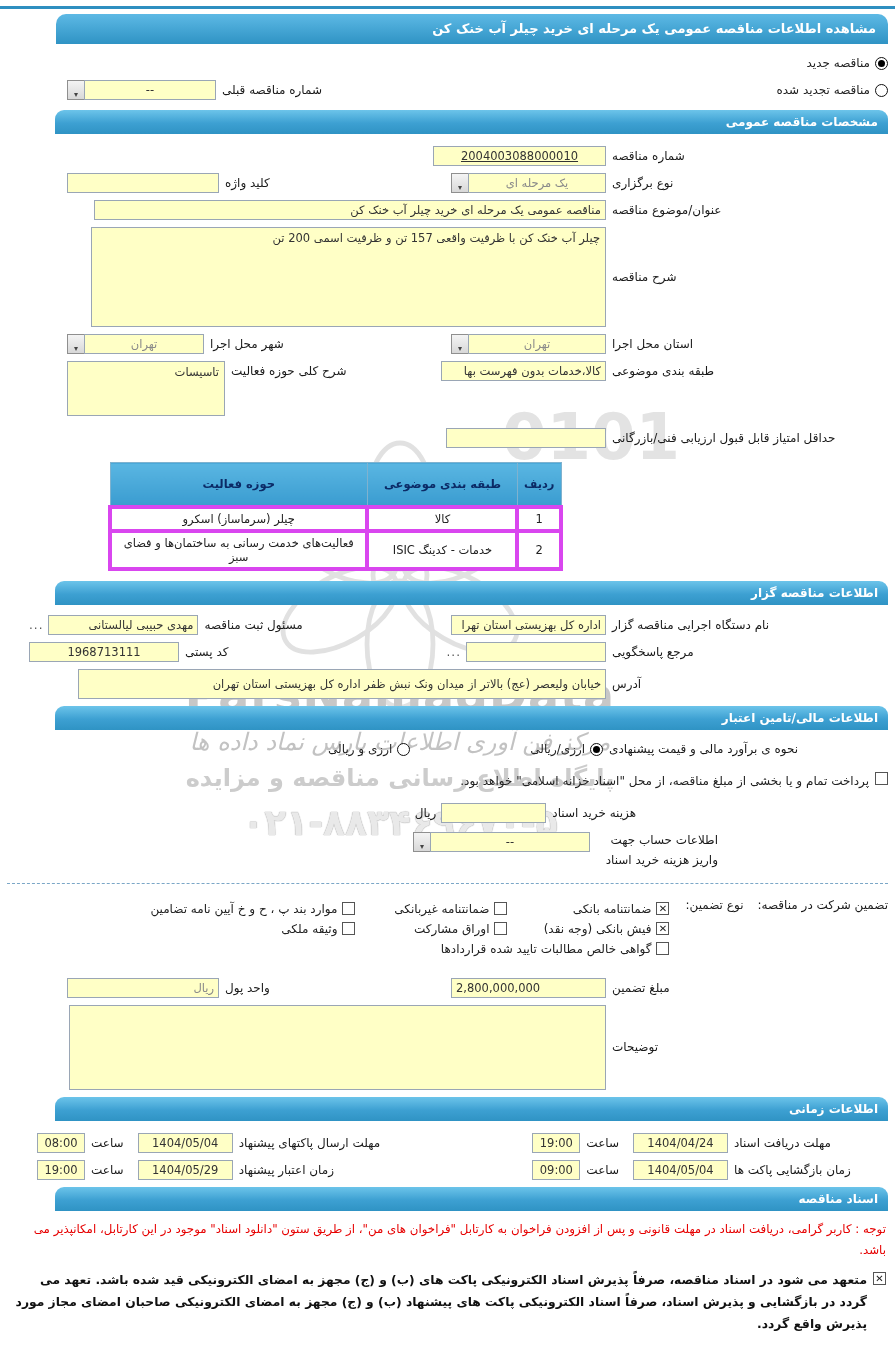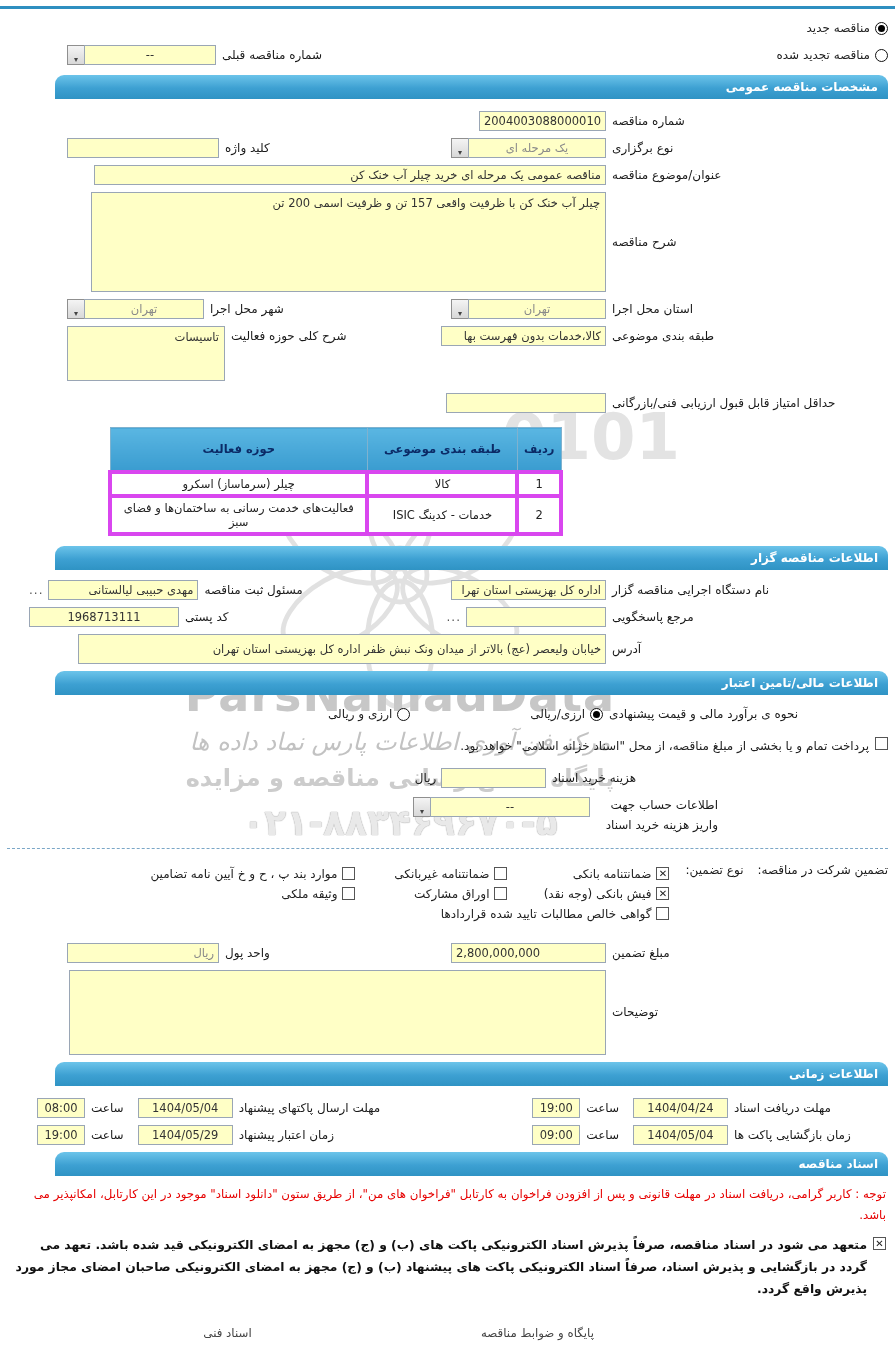"مشاهده اطلاعات مناقصه عمومی یک" div.titlebar { html: none -> <div>مشاهده اطلاعات مناقصه عمومی یک مرحله ای خرید چیلر آب خنک کن</div> }
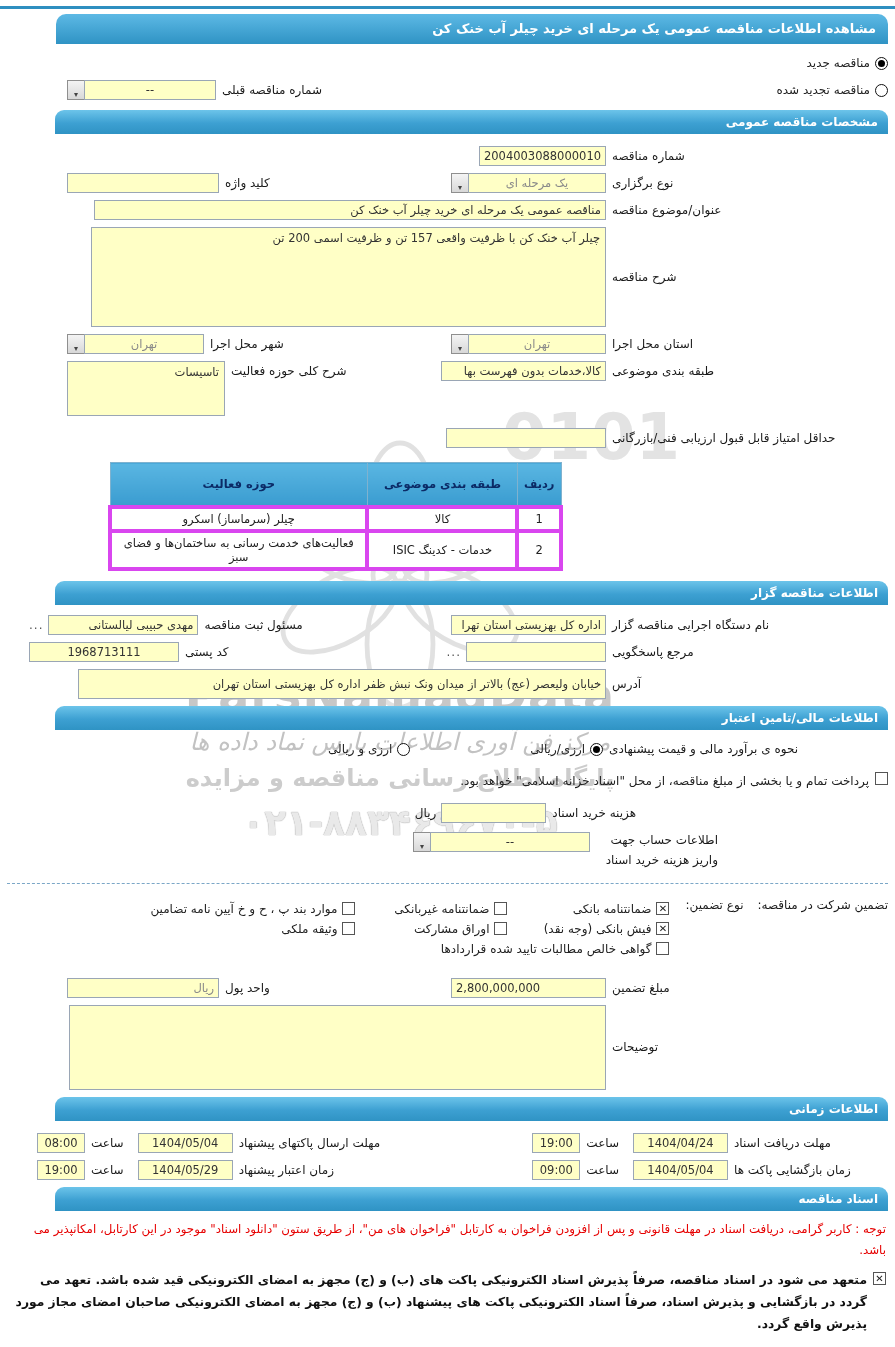"2004003088000010" span.inp { text-decoration: none -> underline; width: 127px -> 173px }
